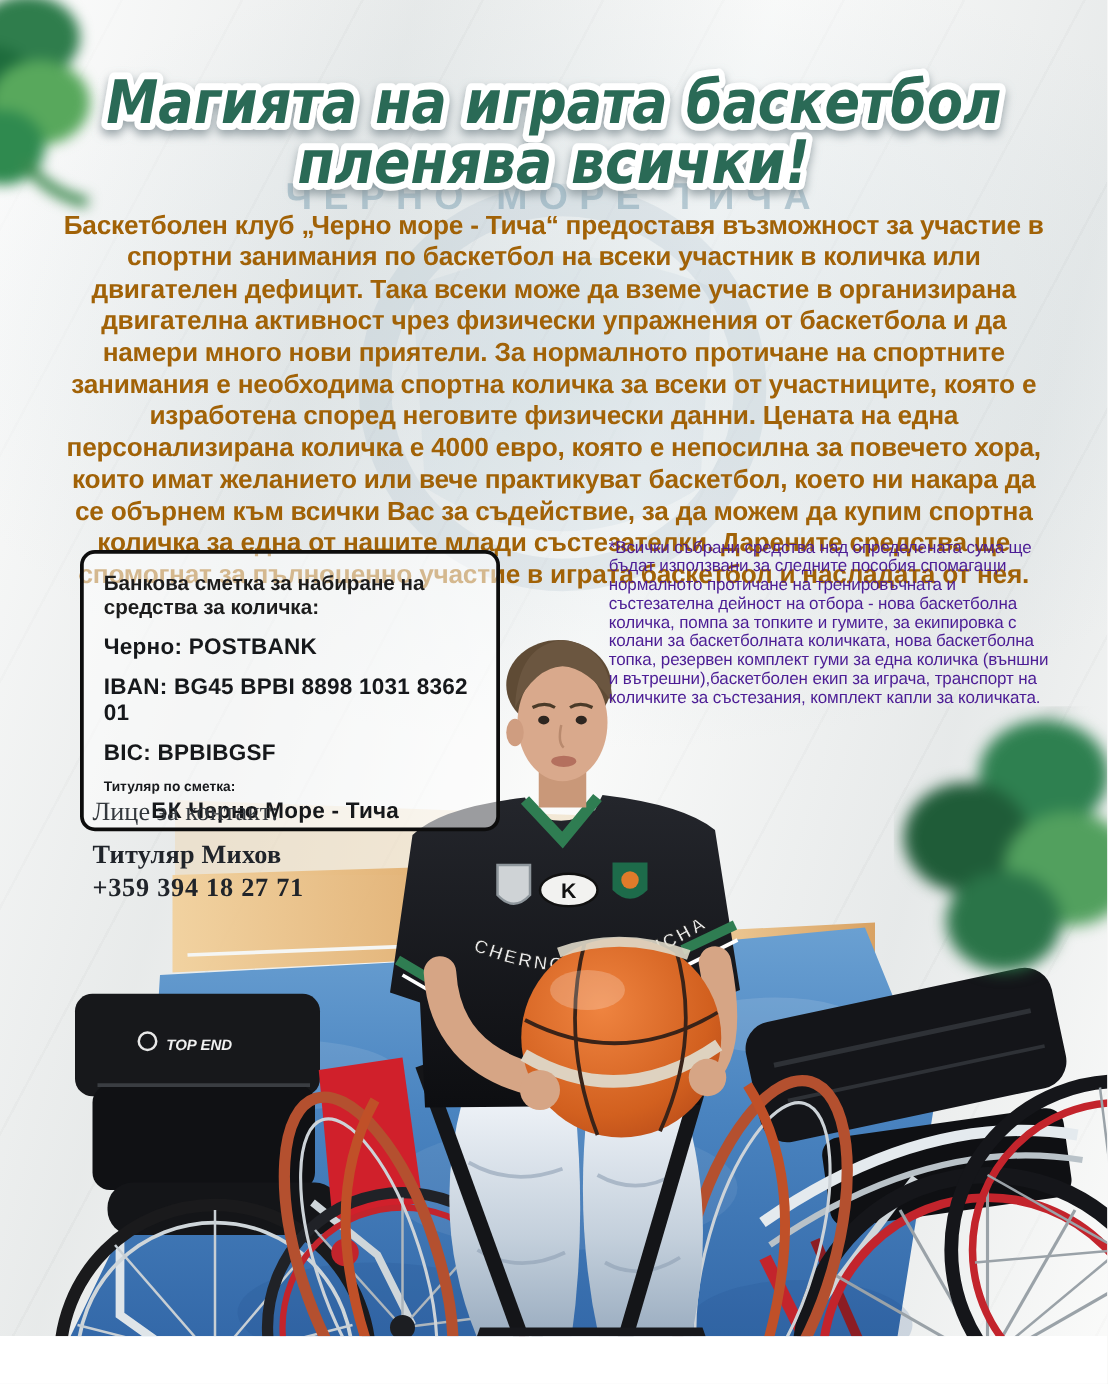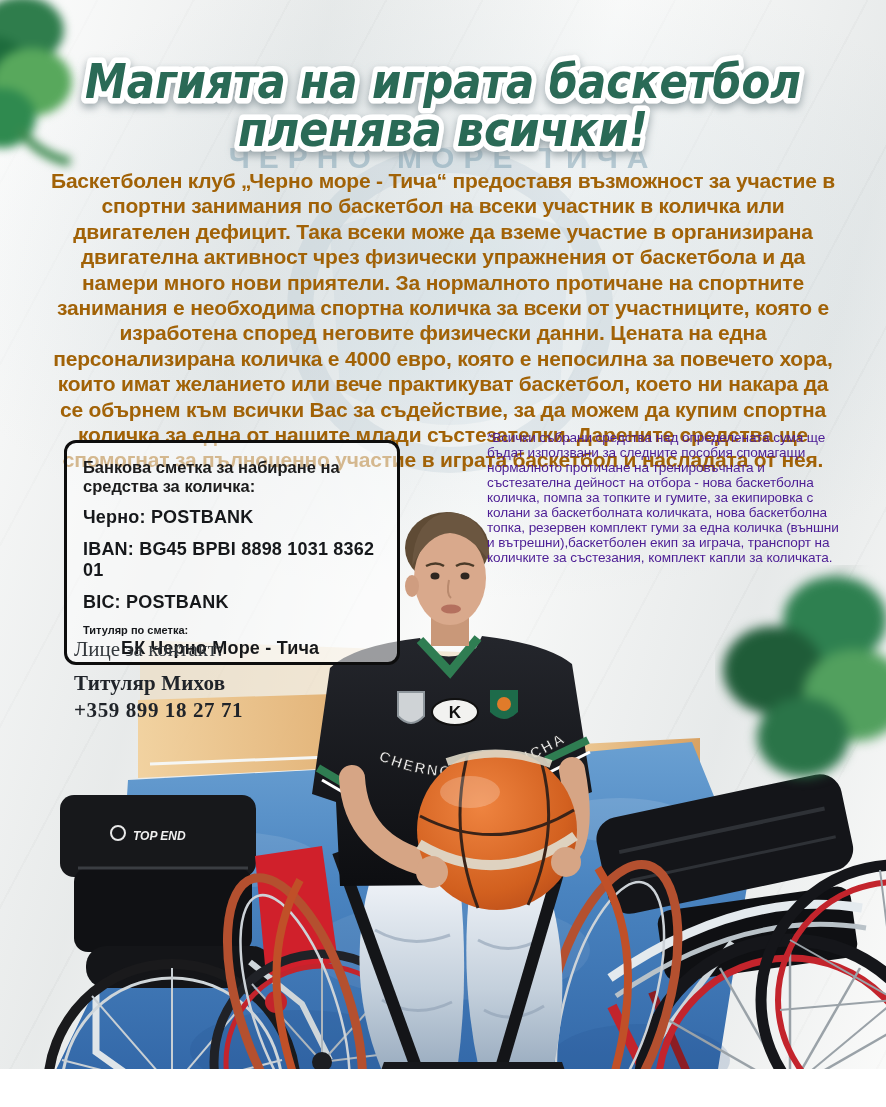"BIC: POSTBANK" p.bank-line { text: POSTBANK -> BPBIBGSF }
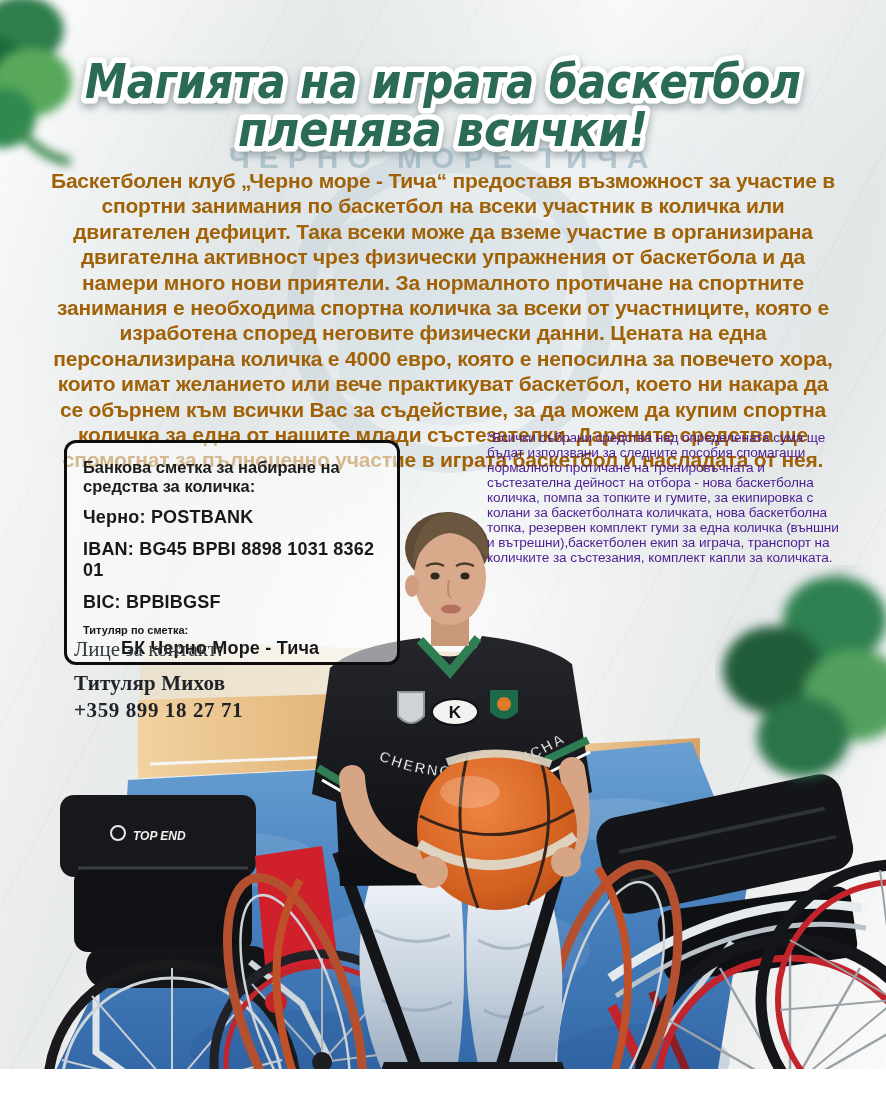"+359 899 18 27 71" p.contact-phone { text: +359 899 -> +359 394 }
